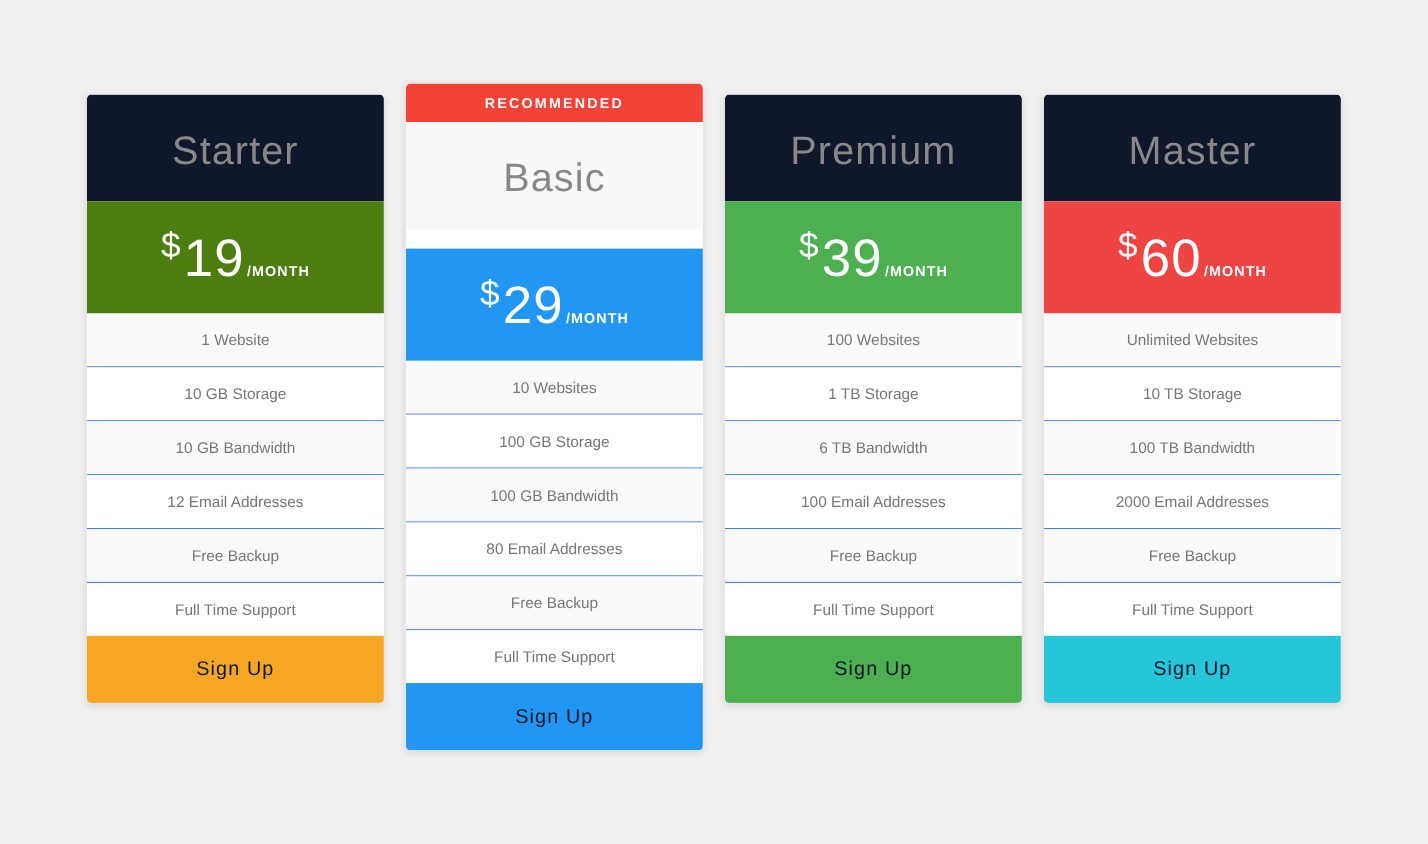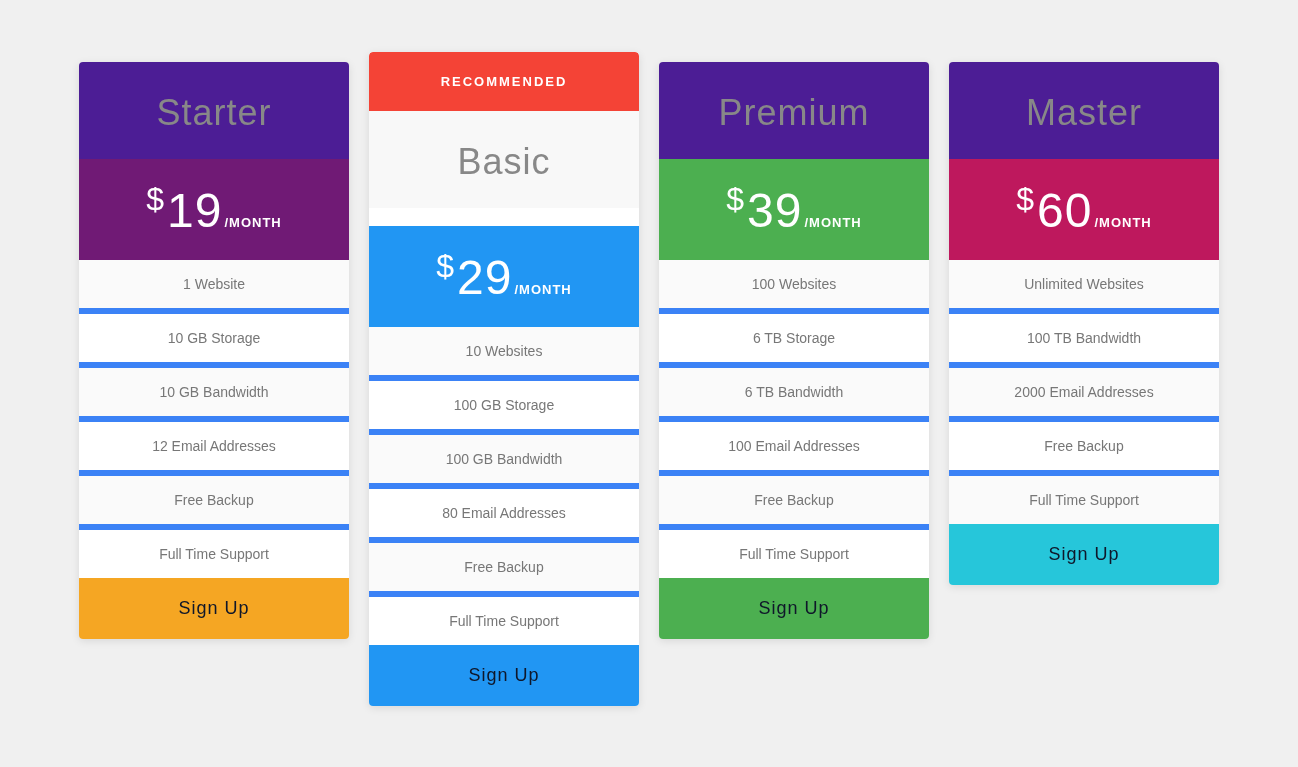"RECOMMENDED" .recommended-badge { padding: 22px -> 10px }
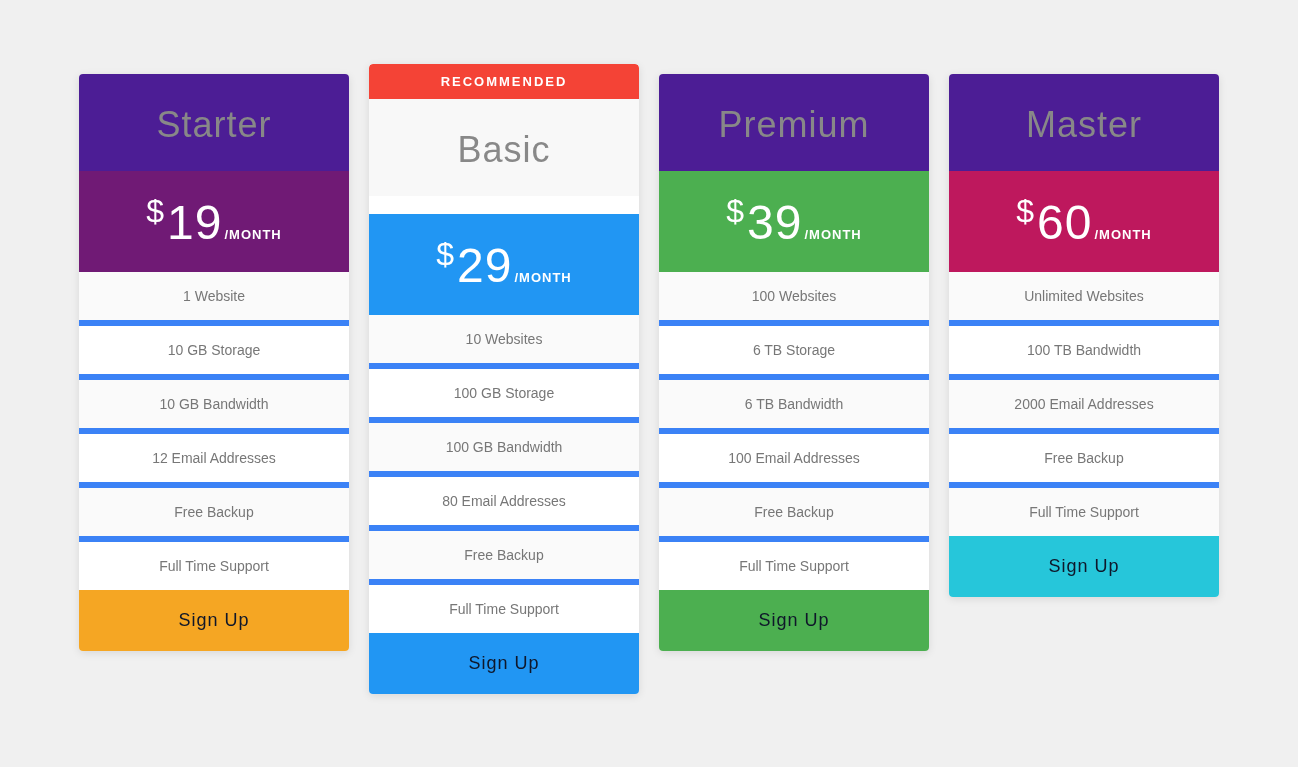"Starter" .plan-header { background: #4c1d95 -> #0f172a }
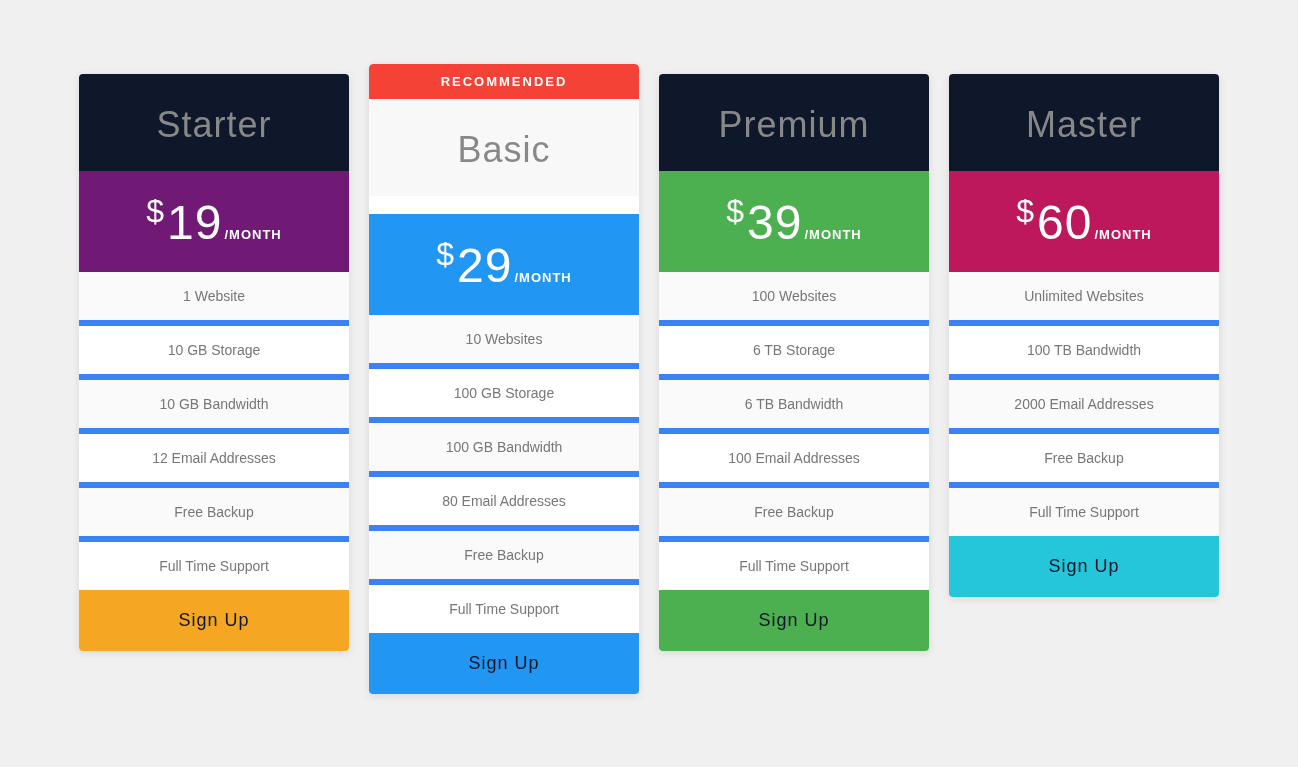"$19 /MONTH" .plan-price-block.orange { background: #701a75 -> #4d7c0f }
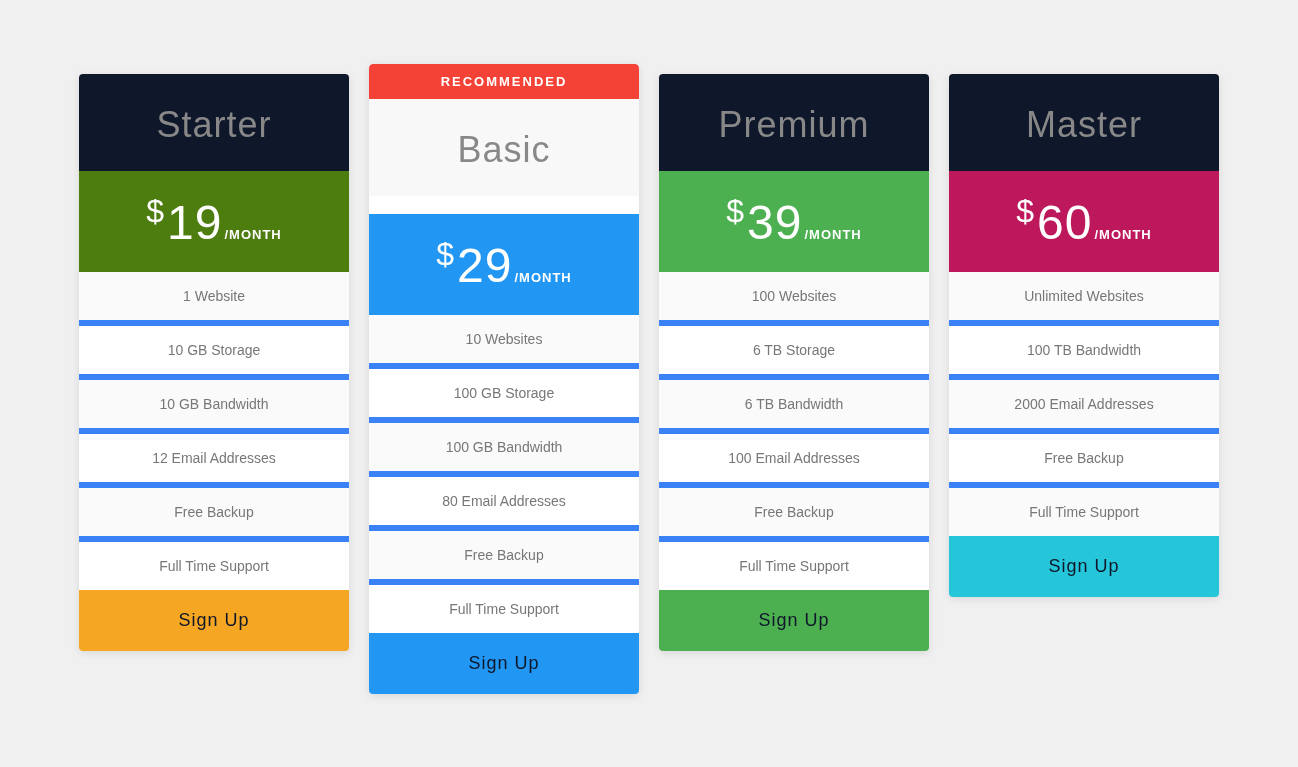"$60 /MONTH" .plan-price-block.cyan { background: #be185d -> #ef4444 }
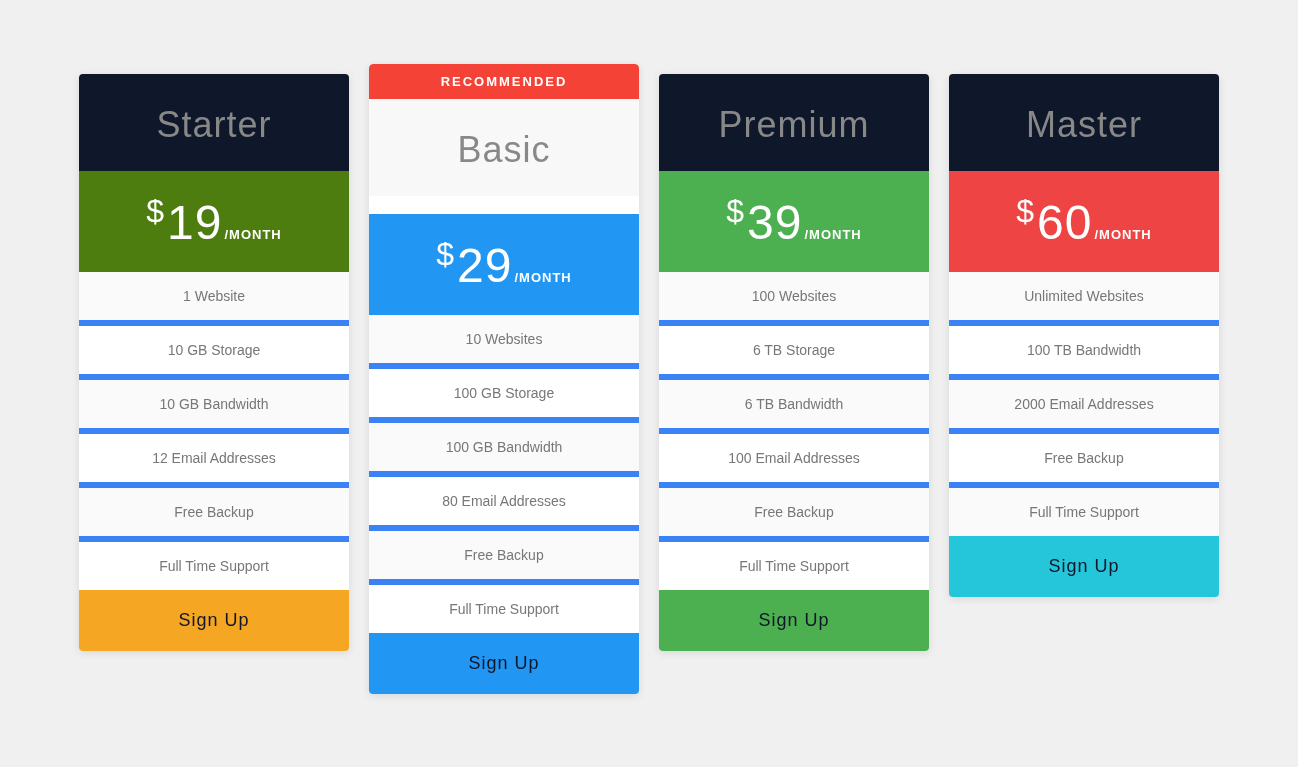"1 Website" .plan-features li { border-bottom: 6px solid #3b82f6 -> 1px solid #3b82f6 }
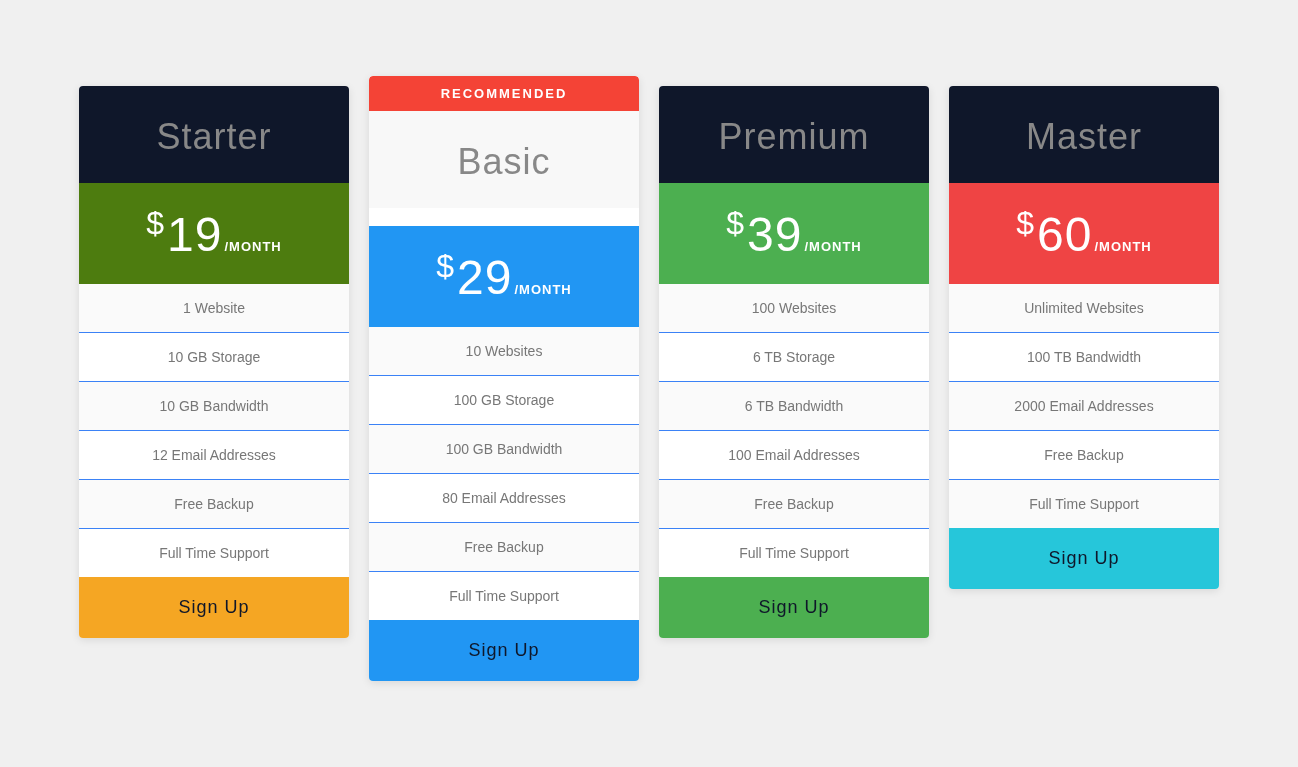"6 TB Storage" li { text: 6 -> 1 }
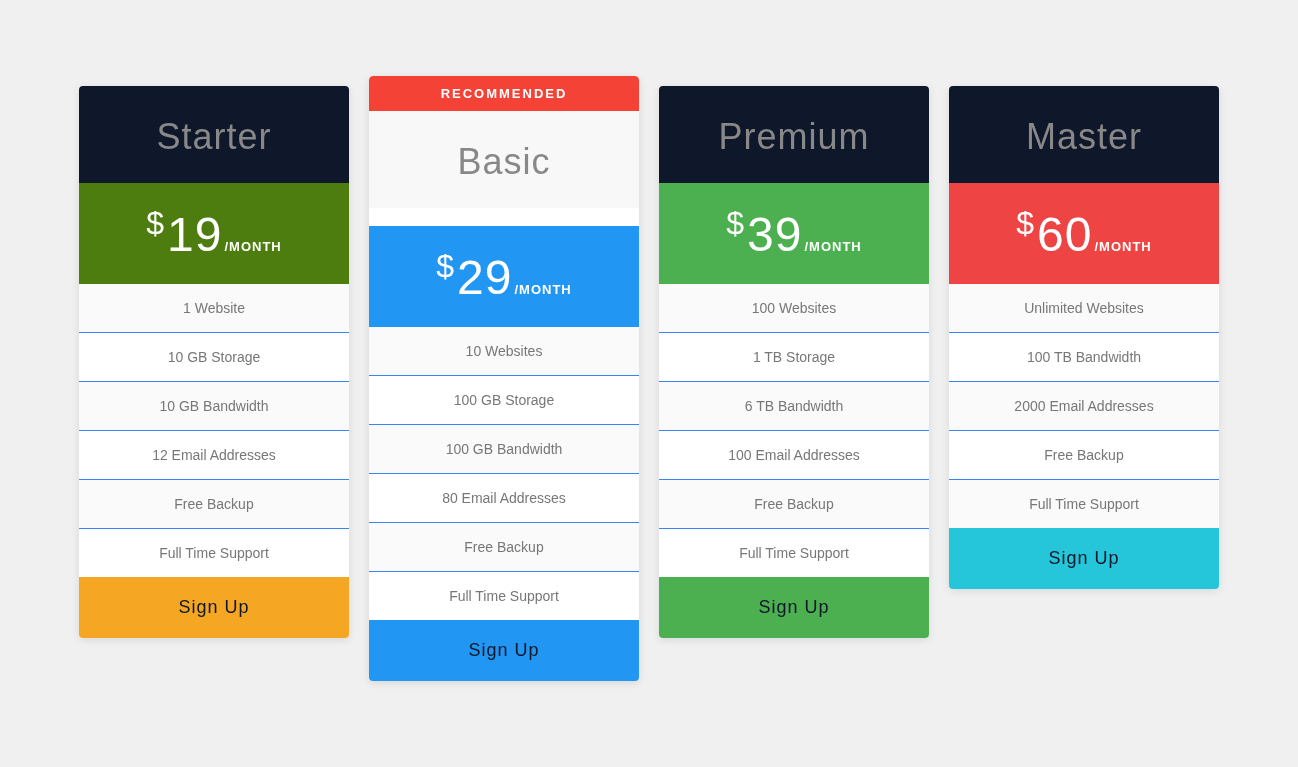"10 TB Storage" li { html: none -> <li>10 TB Storage</li> }
